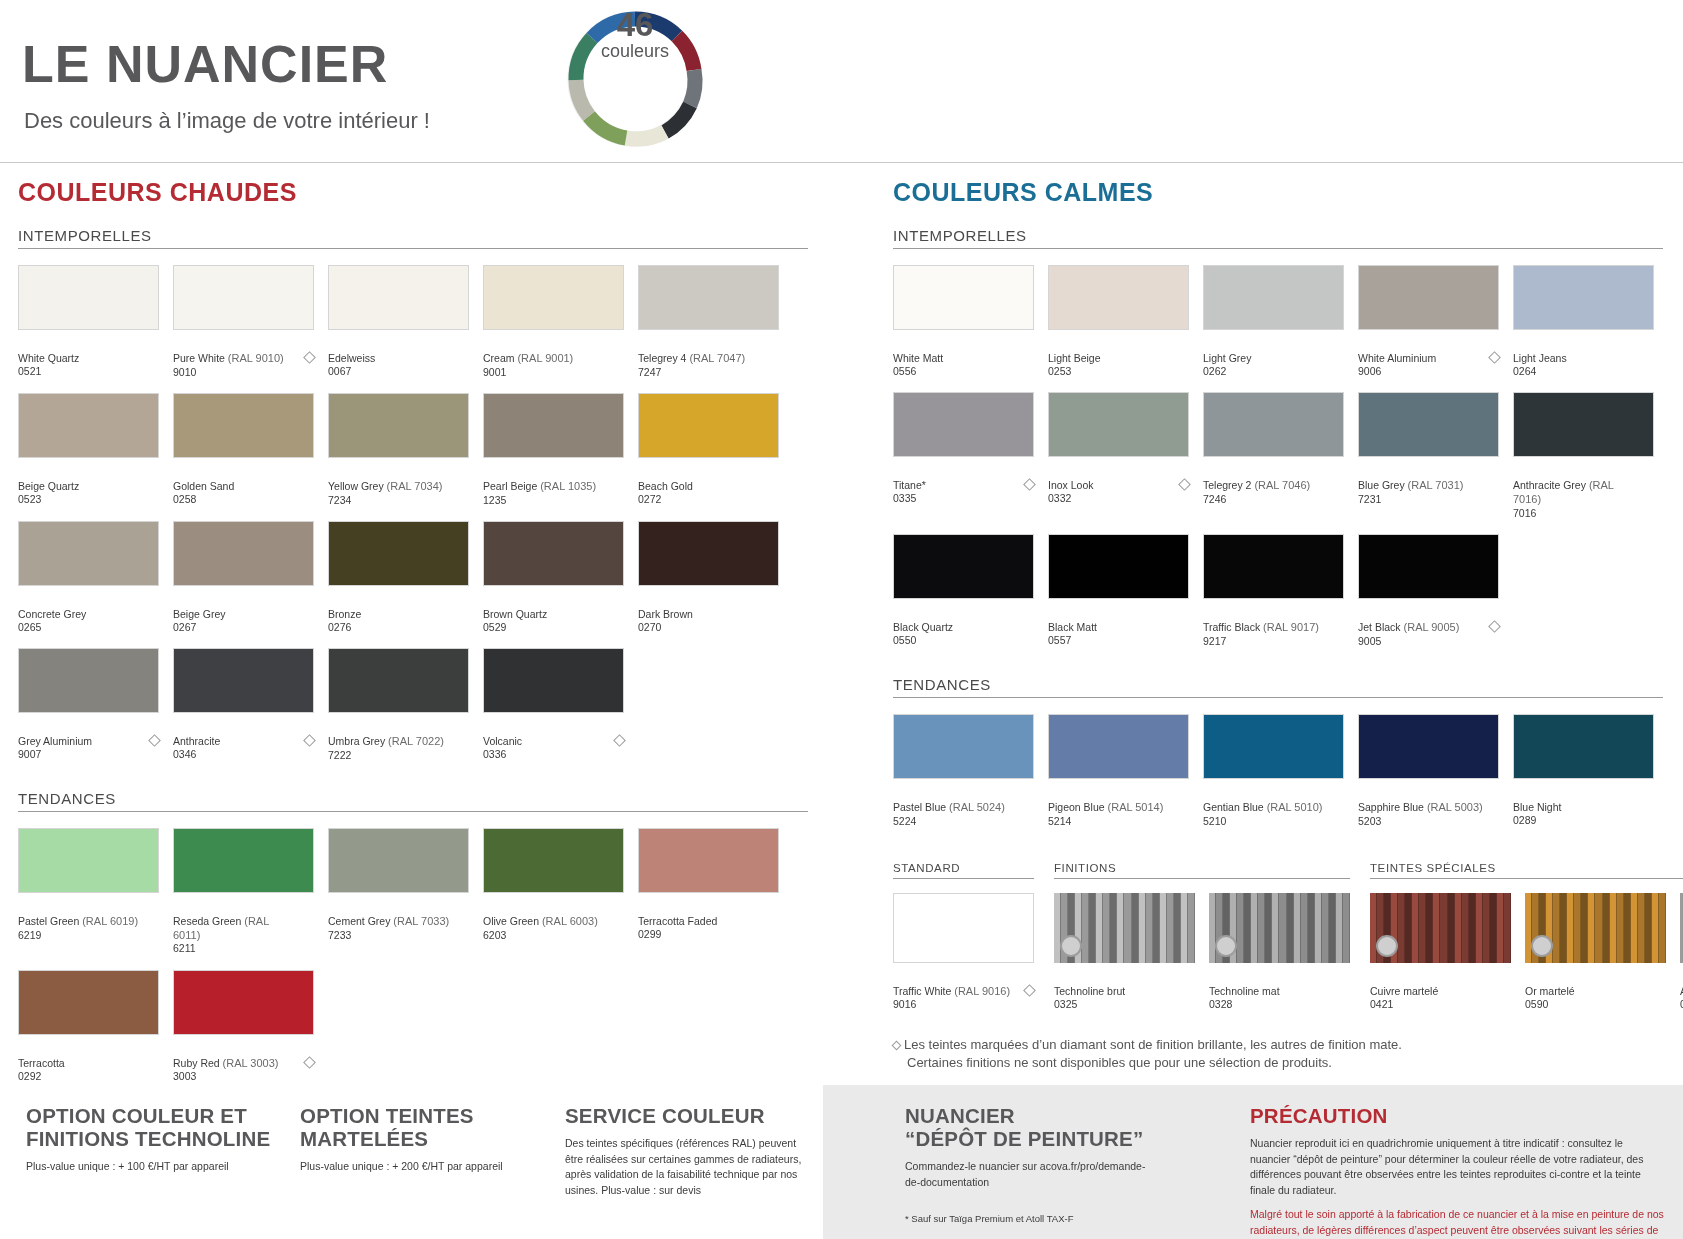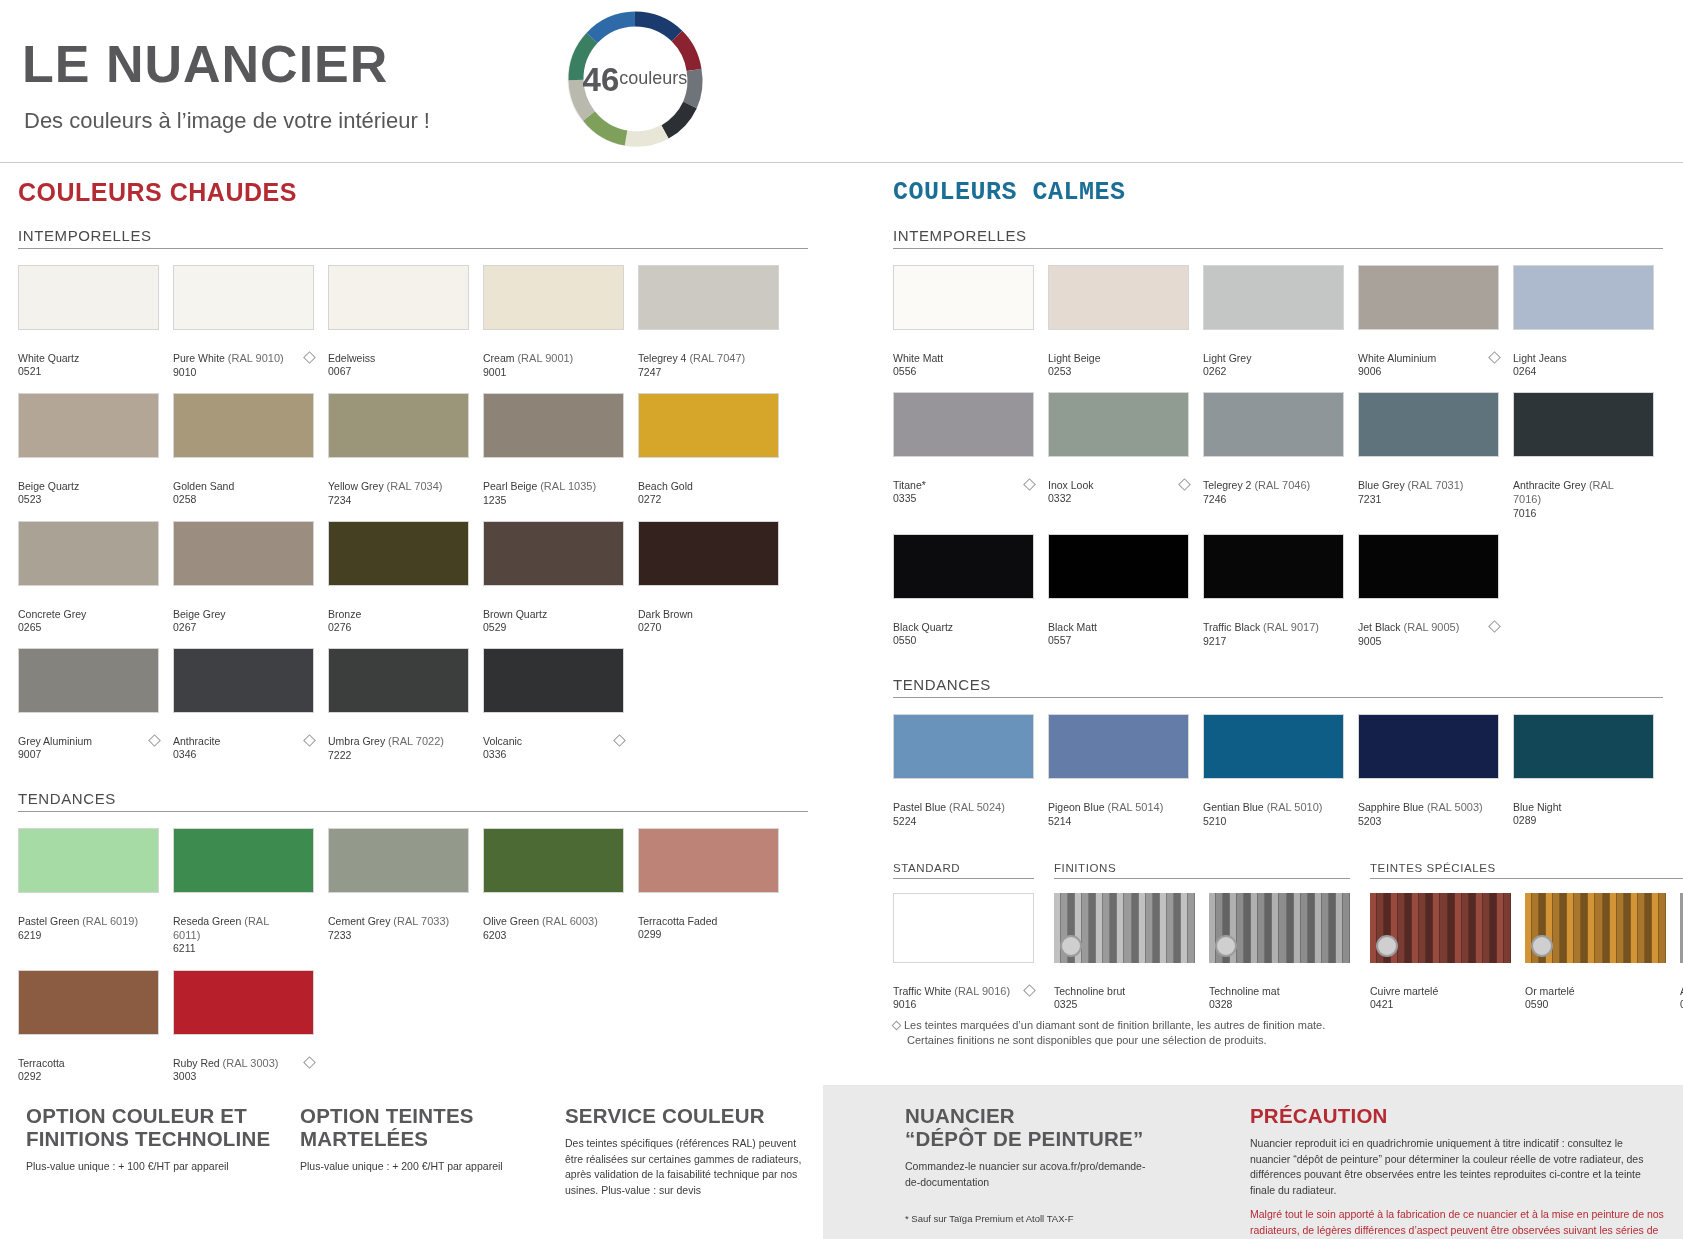"46" .ring-center { flex-direction: none -> column; justify-content: center -> flex-start }
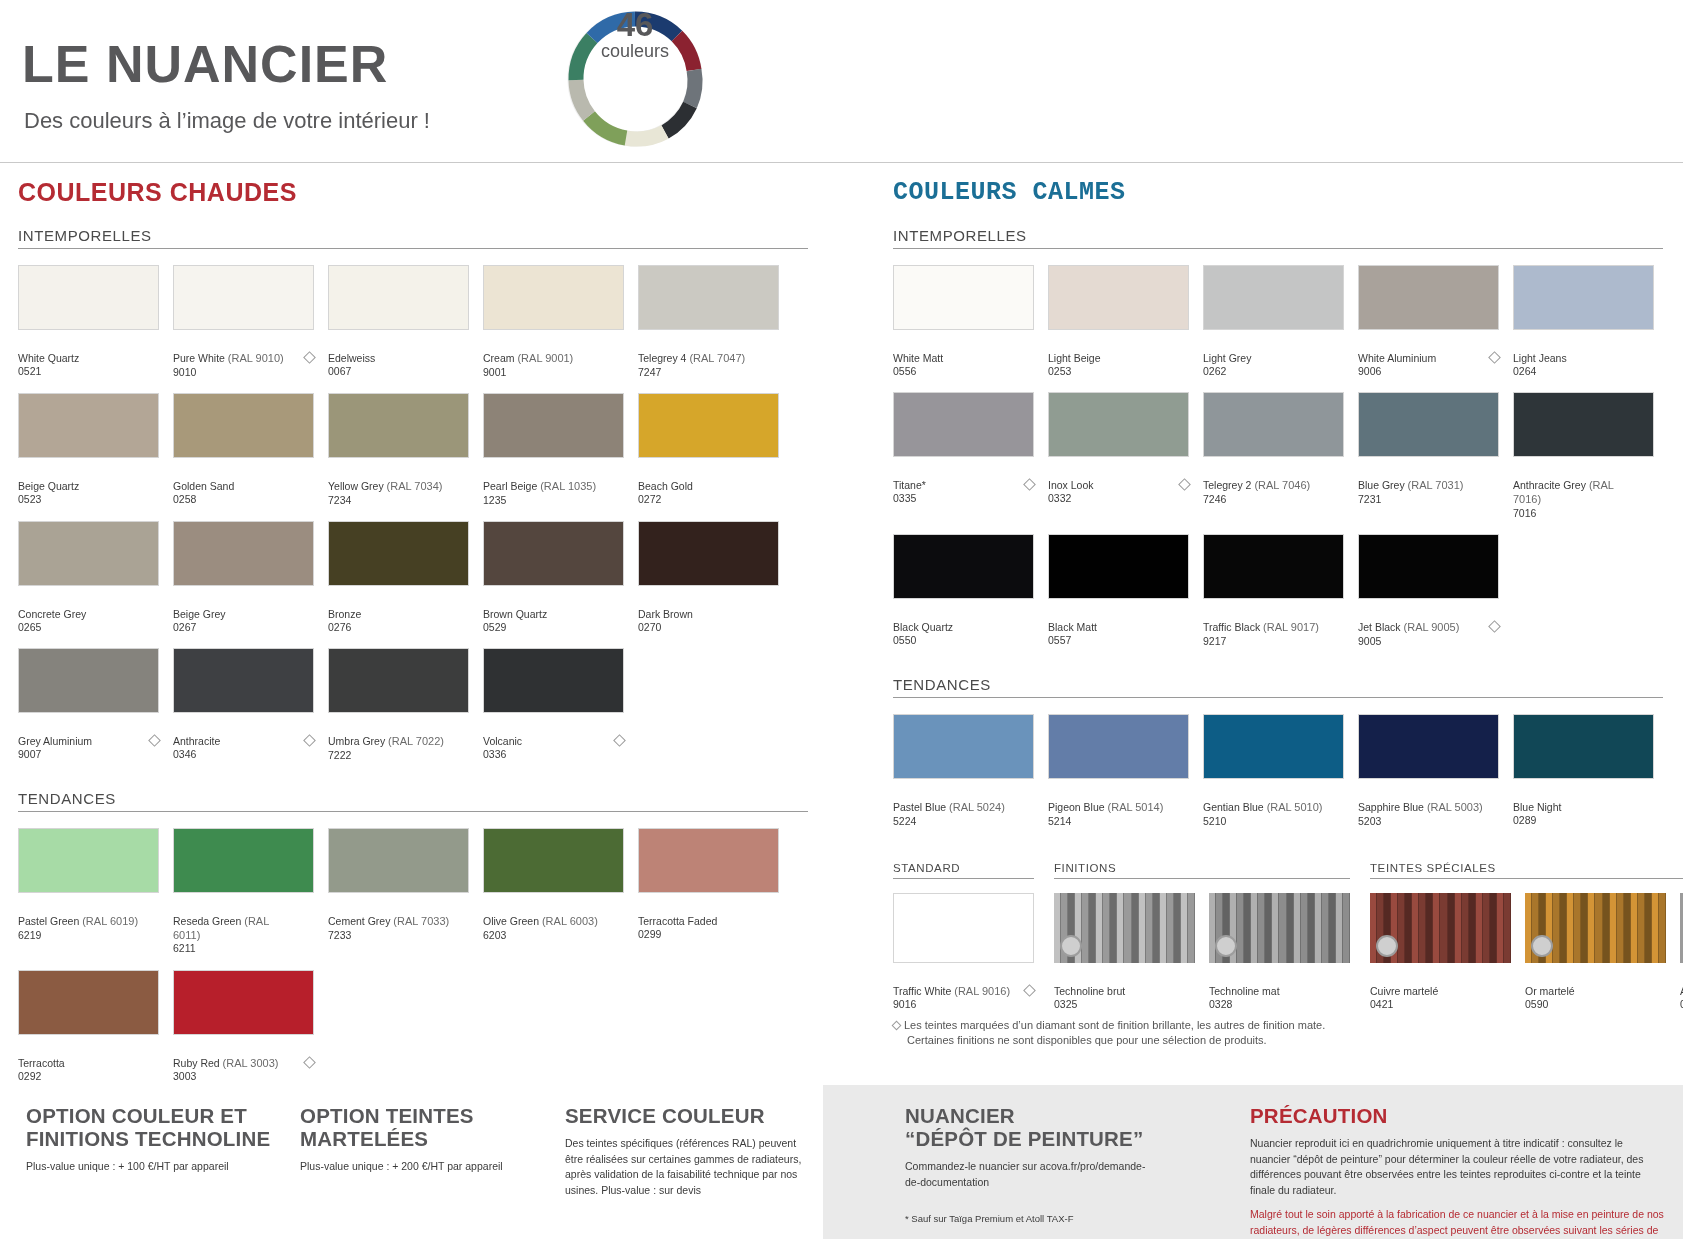"COULEURS CALMES" .col-title.calm { font-family: Liberation Mono, monospace -> none }
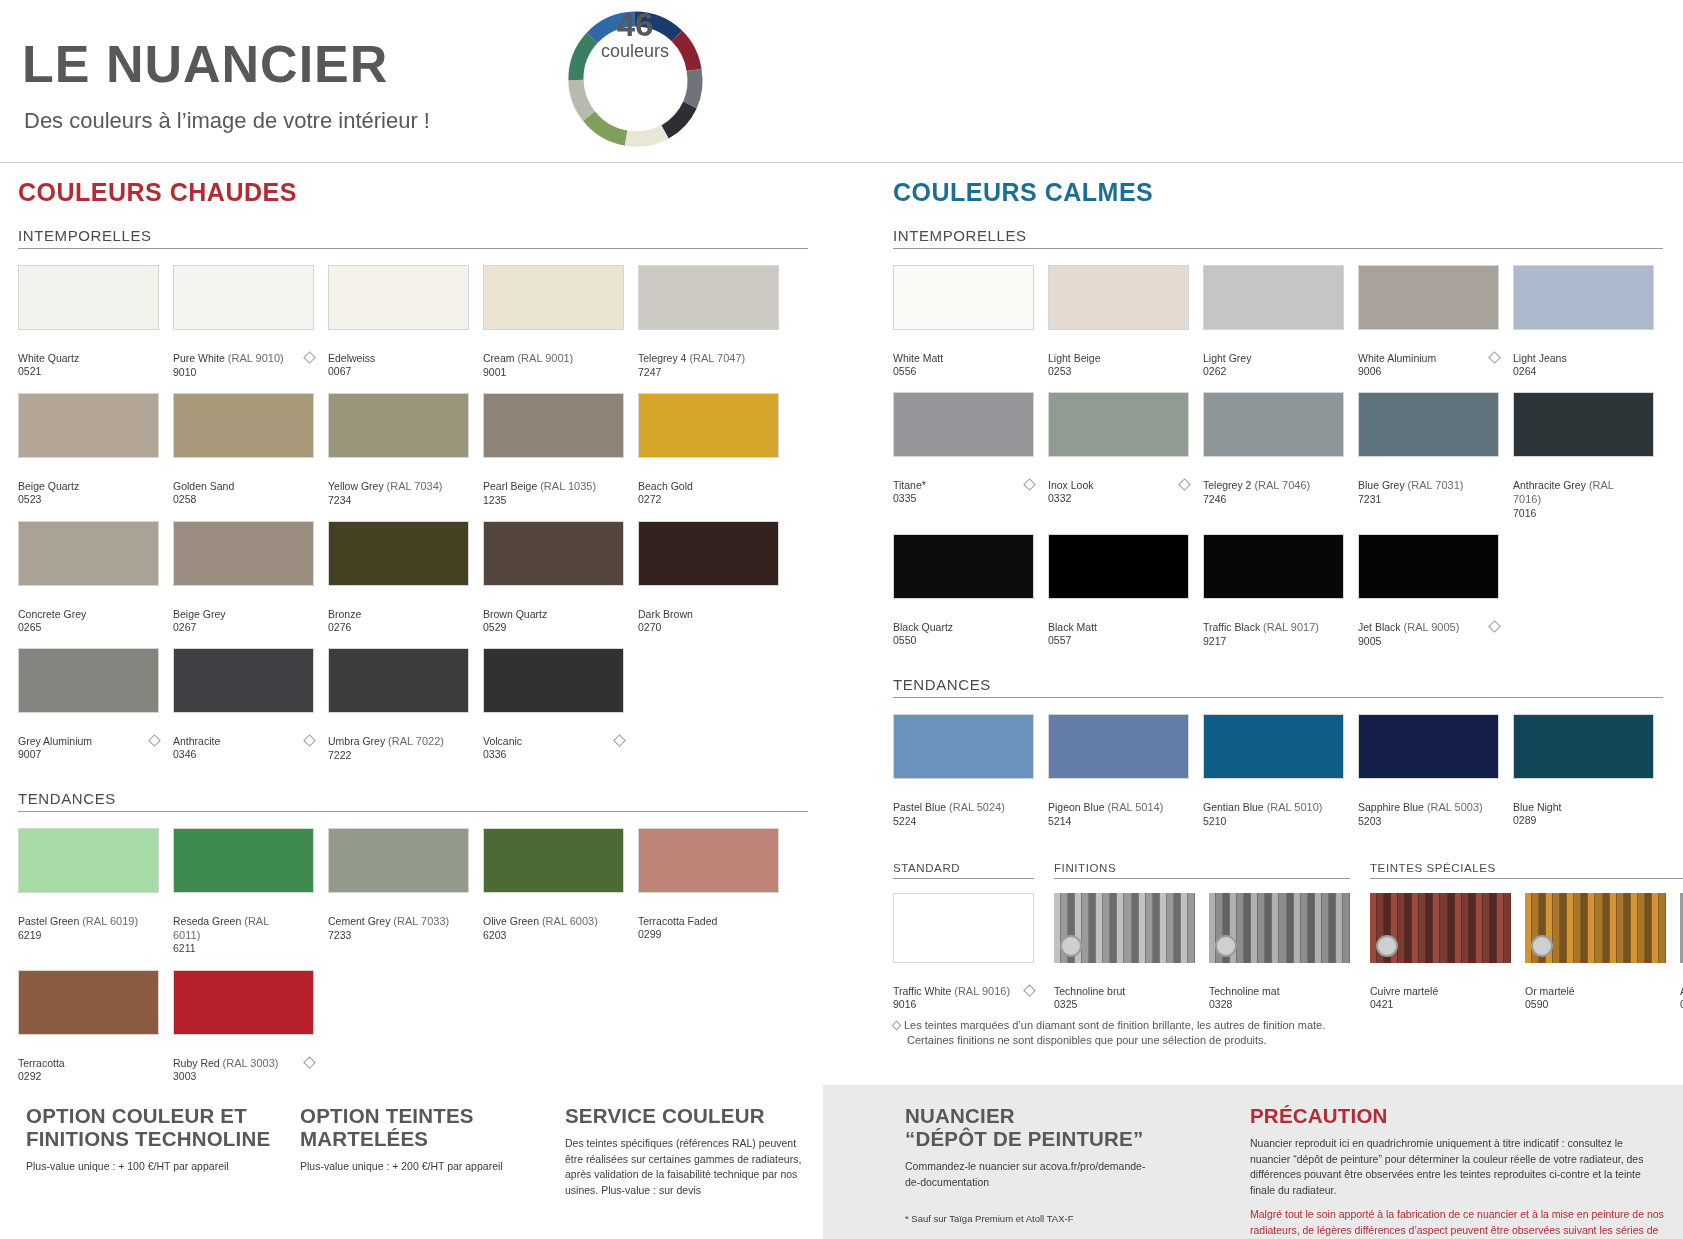"Les teintes marquées d’un diamant" .notes { font-size: 11px -> 13px; margin-top: 6px -> 24px }
